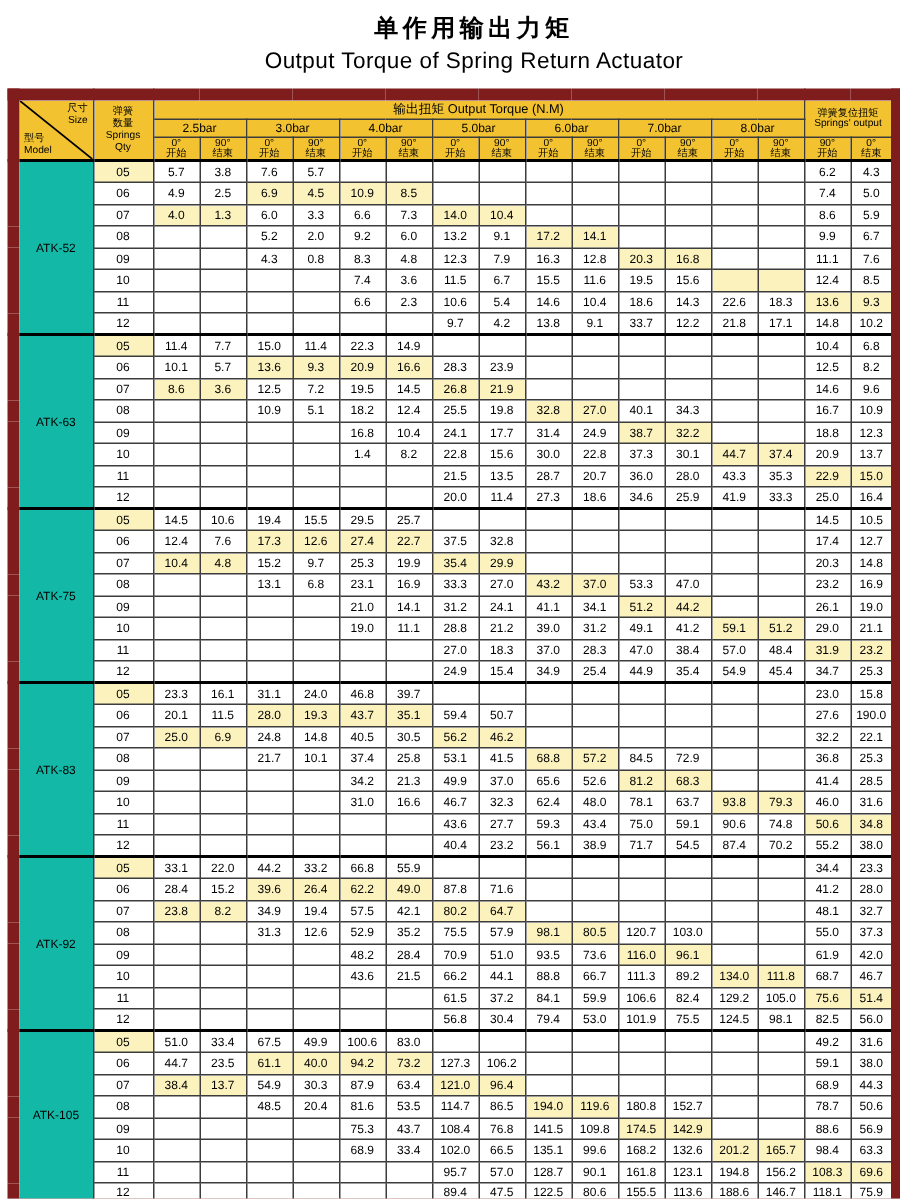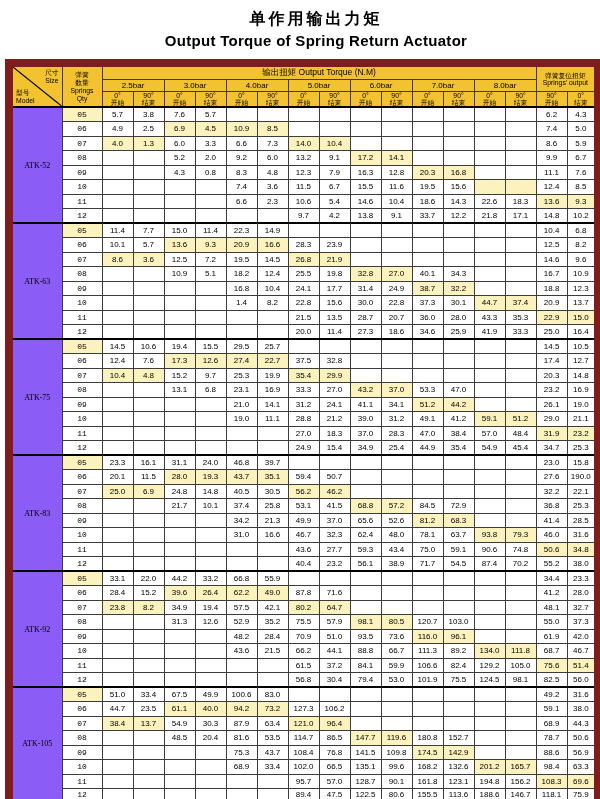"Output Torque of Spring Return" .title-en { font-weight: bold -> normal }
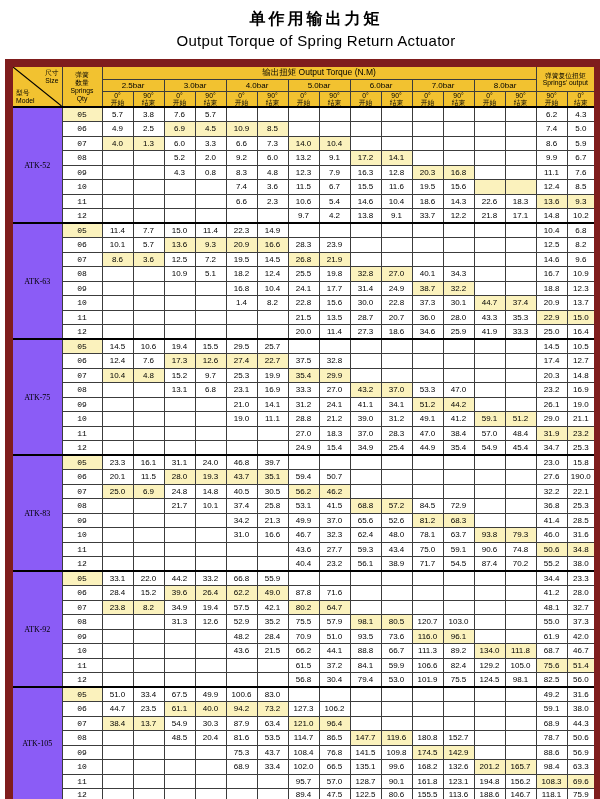"05" td.qty-cell { font-family: Liberation Mono, monospace -> none }
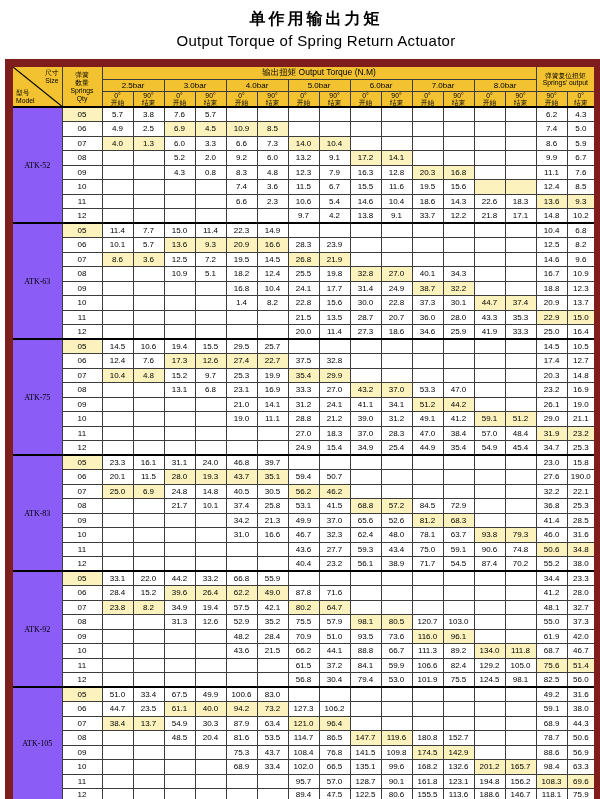"ATK-52" td.model-cell { background: #8b5cf6 -> #14b8a6; font-family: Liberation Serif, serif -> none }
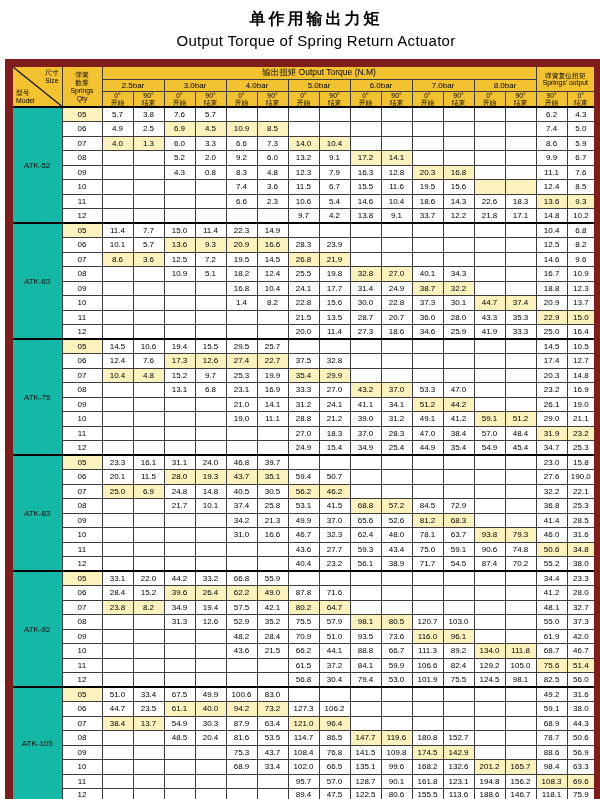"147.7" td.val-cell { text: 147.7 -> 194.0 }
